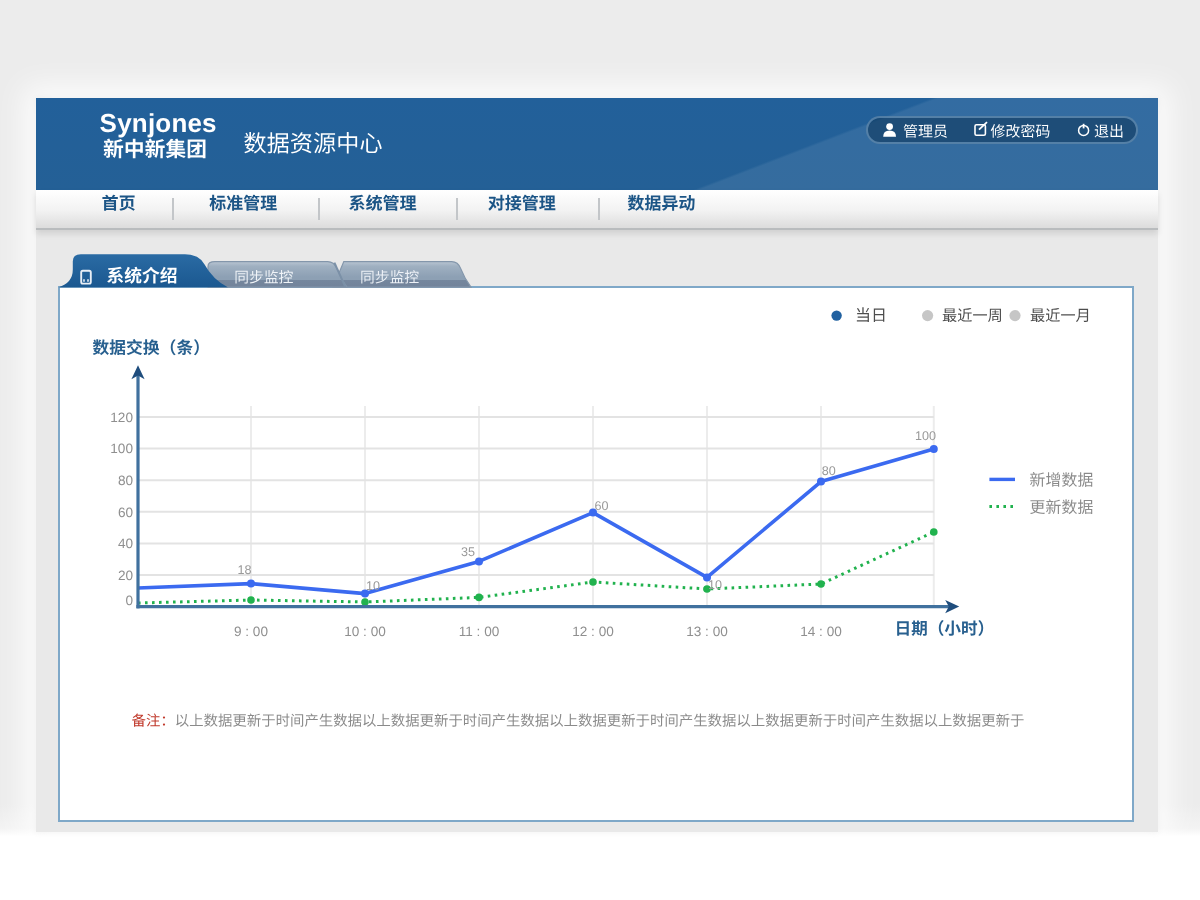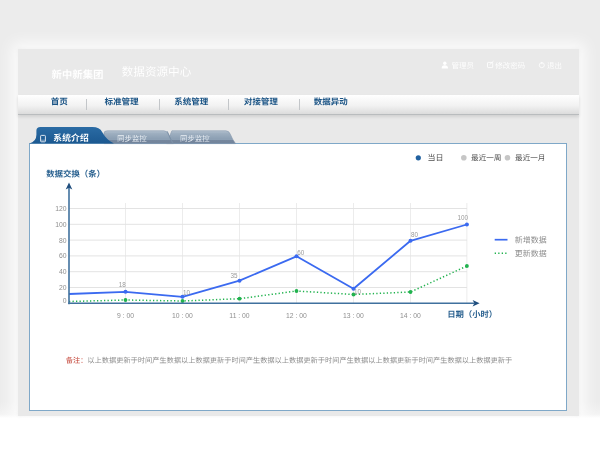"Synjones" div { html: none -> <div> <div></div> <div>Synjones</div> <div></div> </div> }
